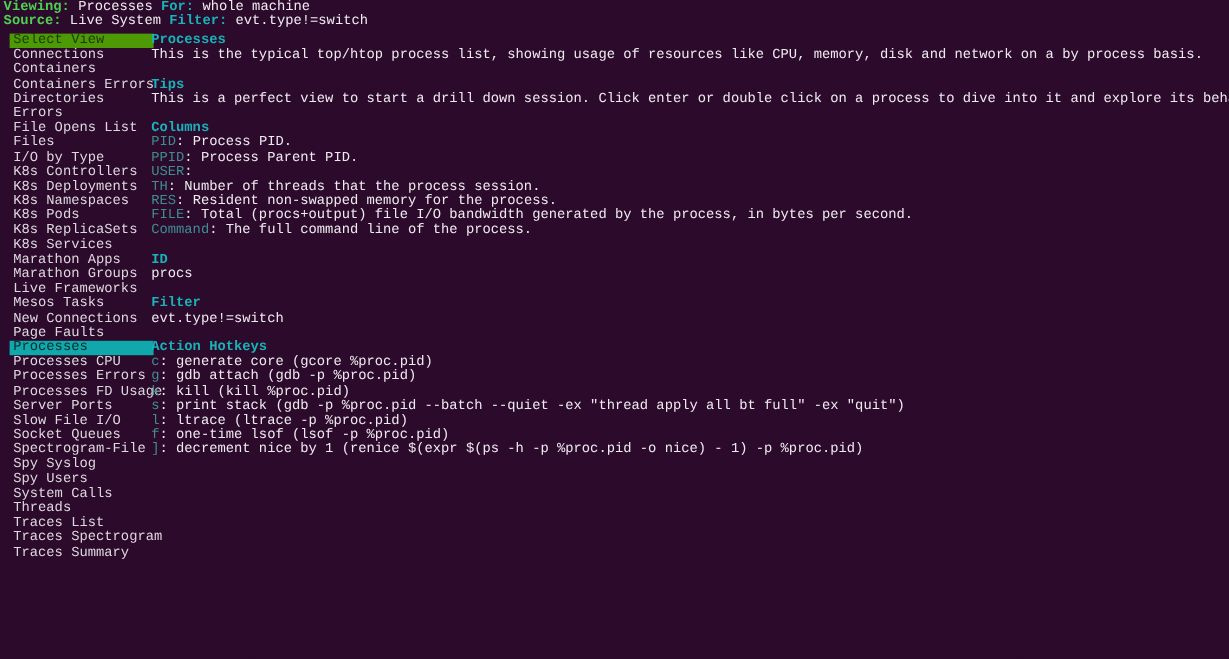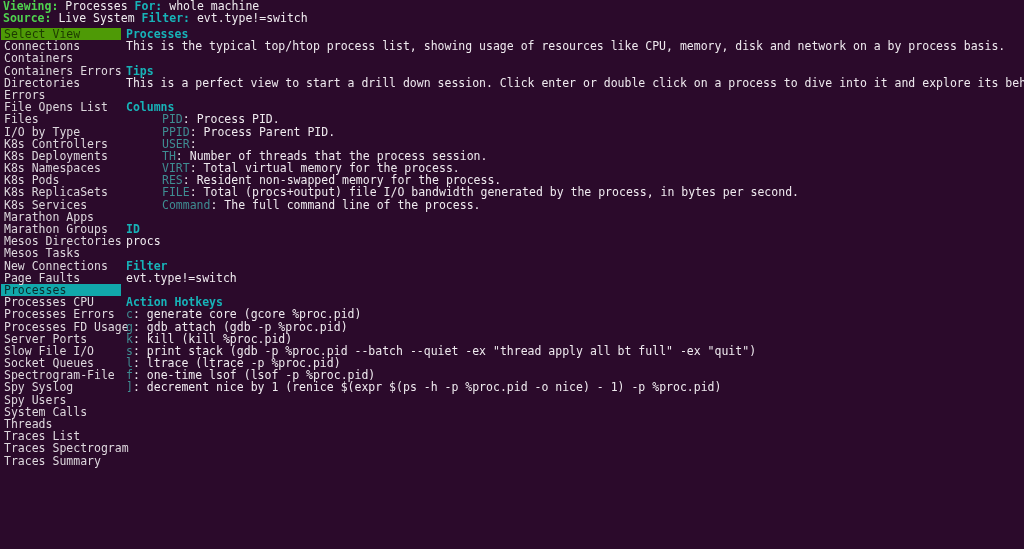"Viewing: Processes For: whole machine" .screen { font-family: none -> Liberation Mono, monospace }
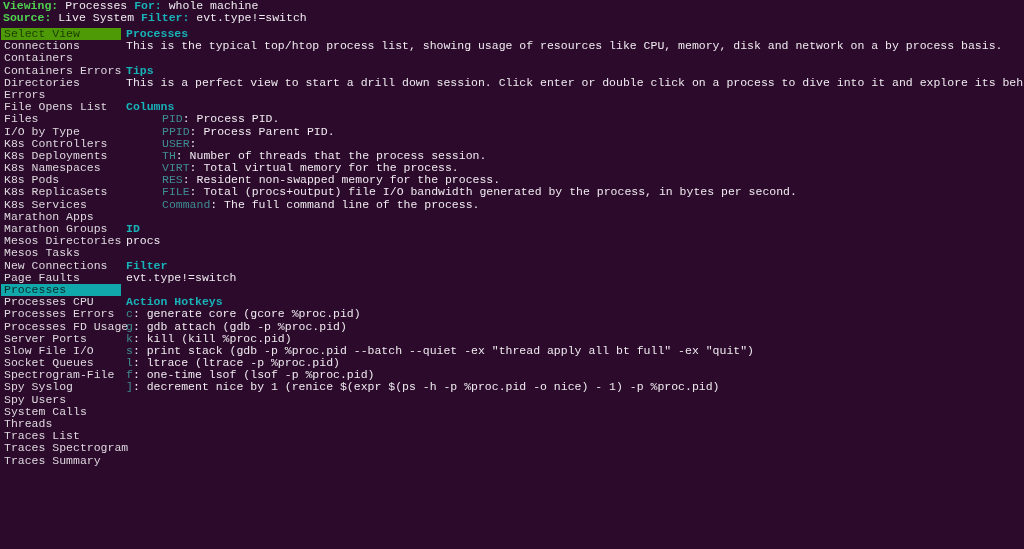"Select View" .sidebar { left: 1px -> 8px }
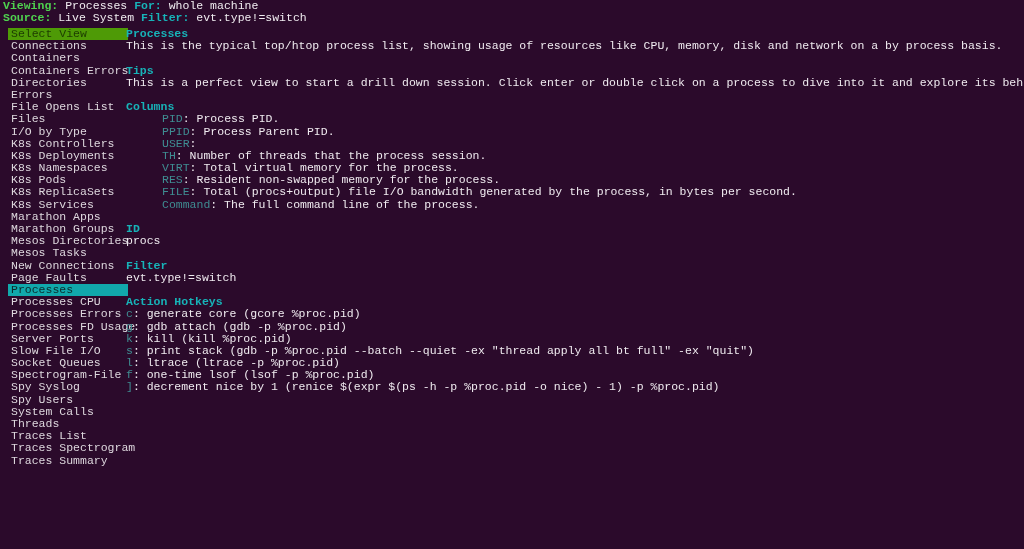"PID" .colname { margin-left: 36px -> none }
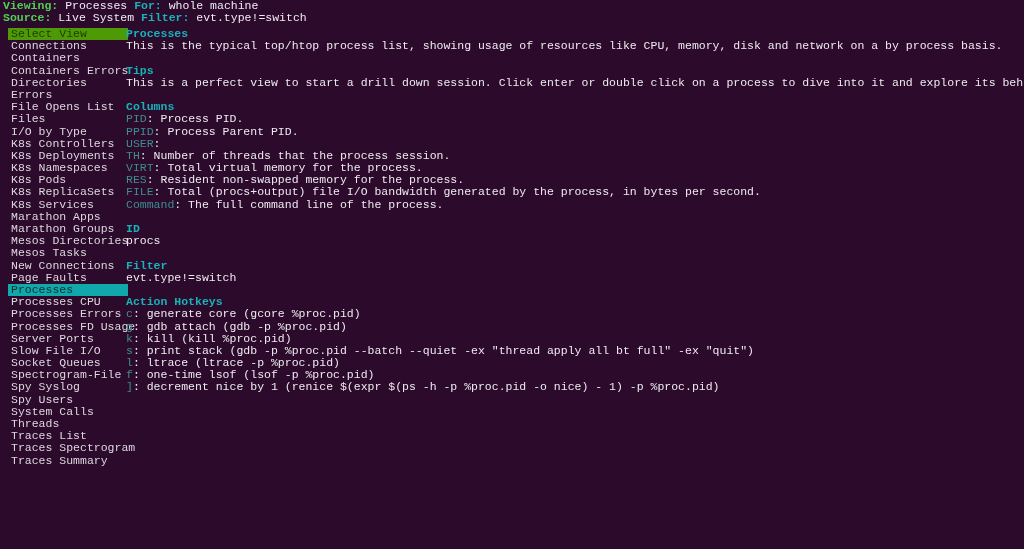"VIRT: Total virtual memory for" div.m-line { html: <div><span>VIRT</span><span>: Total virtual memory for the process.</span></div> -> none }
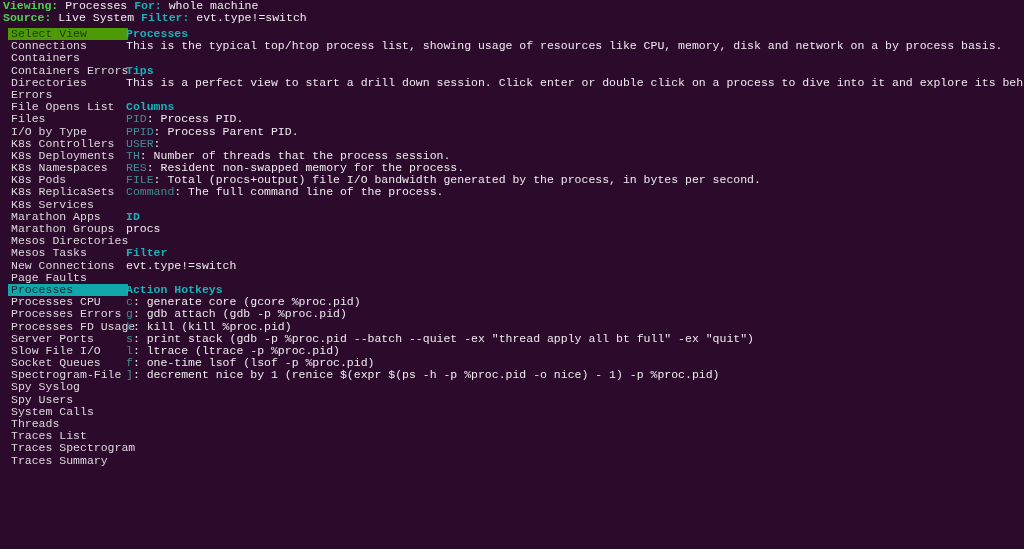"Mesos Directories" div.sb-item { text: Mesos Directories -> Live Frameworks }
